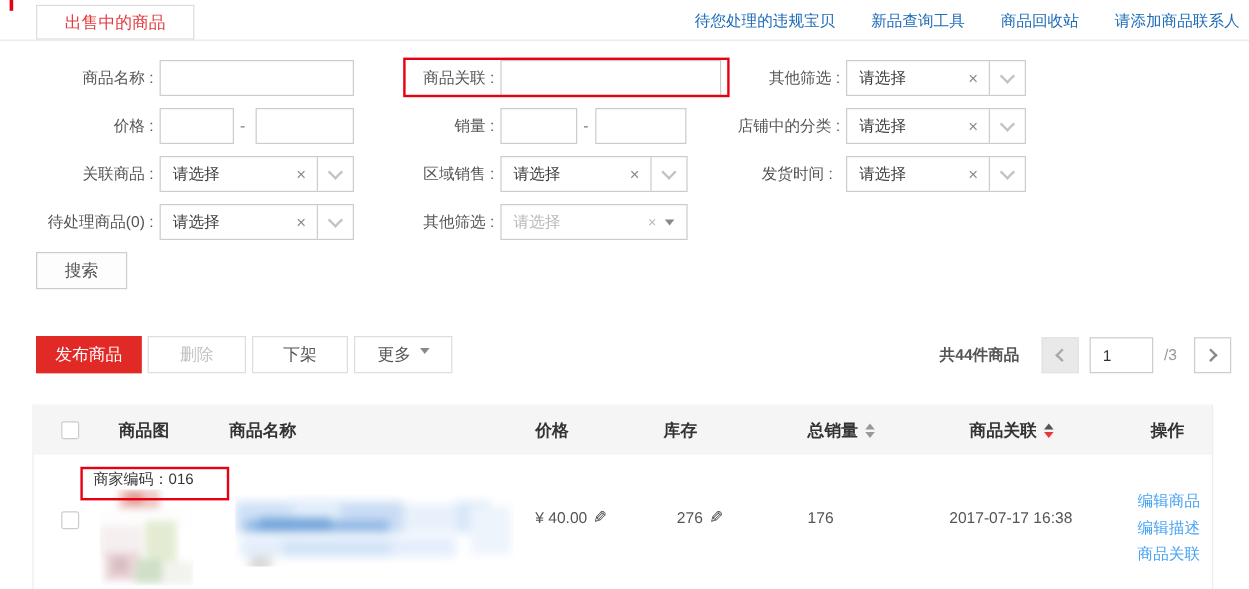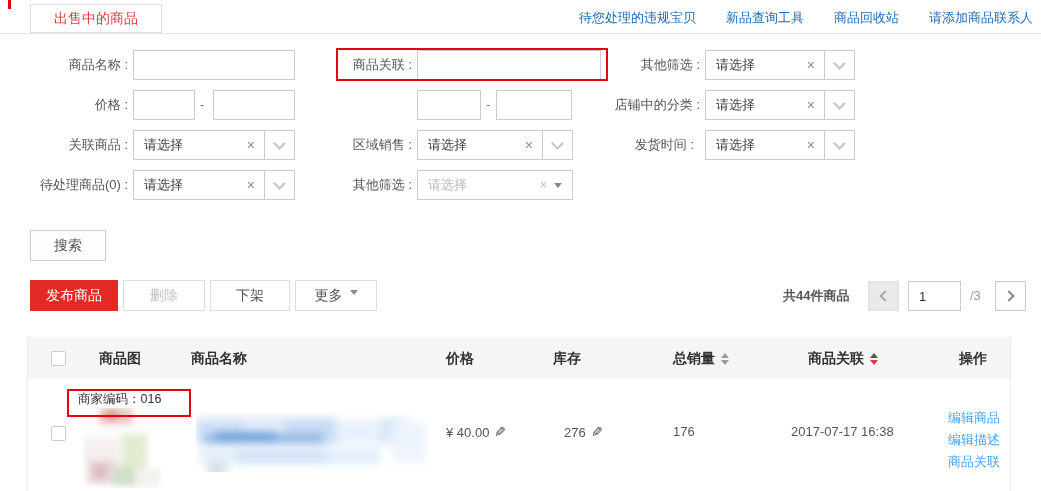"销量 :" span.flabel { html: none -> <span>销量 :</span> }
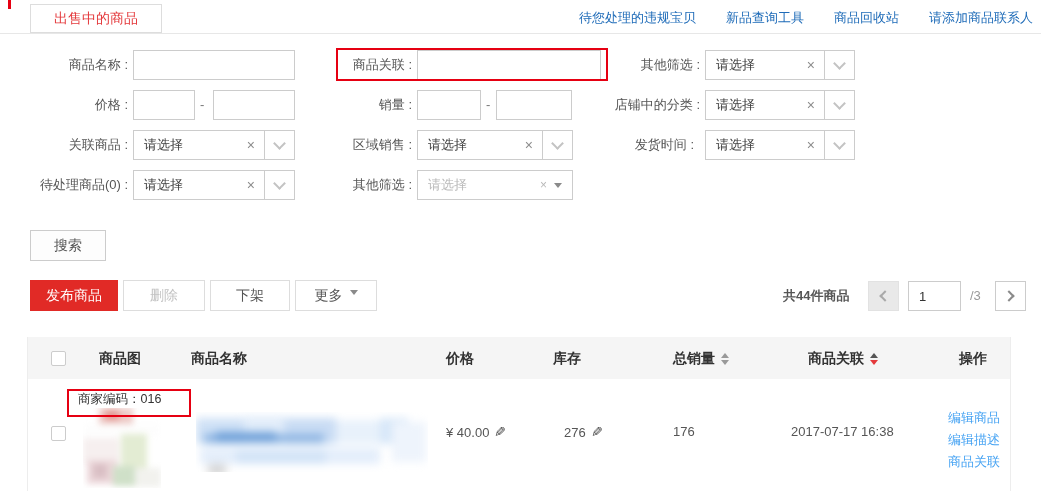"搜索" .search-btn { margin-top: 20px -> none }
